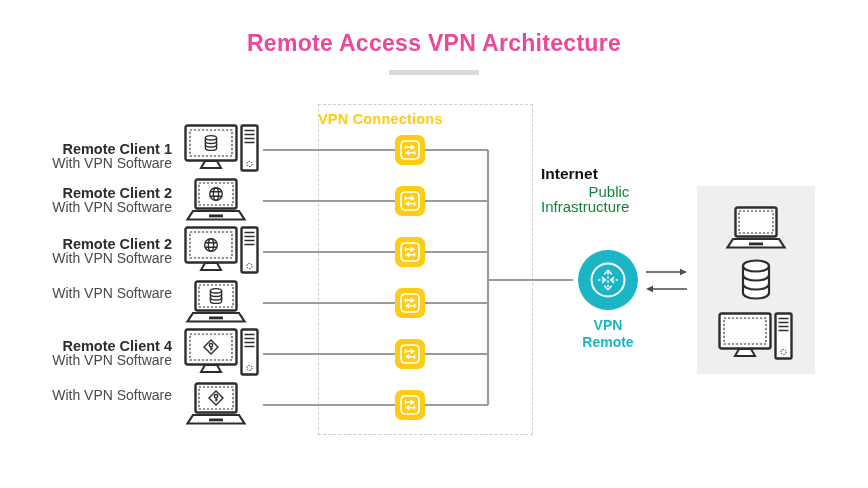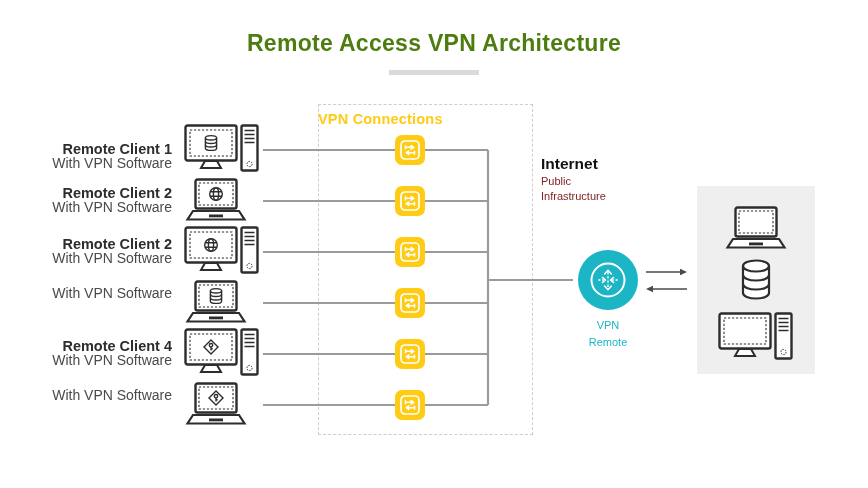"Remote Access VPN Architecture" .title { color: #4d7c0f -> #ec4899 }
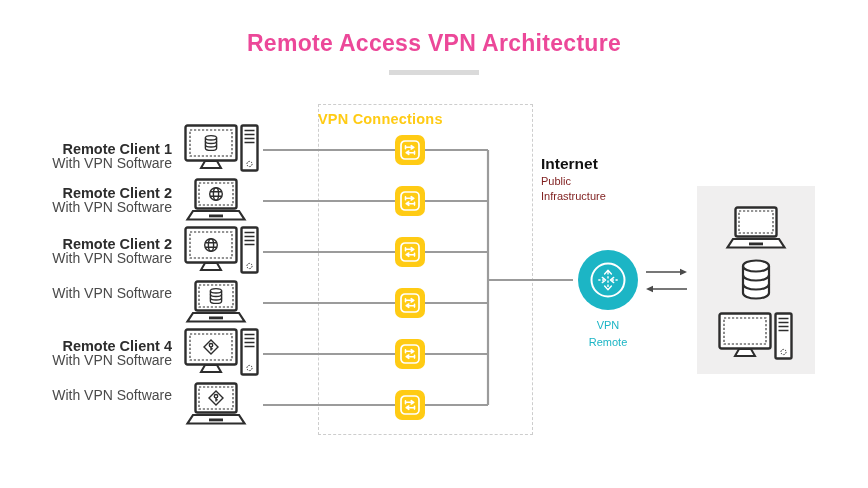"Internet" .internet { top: 154px -> 164px }
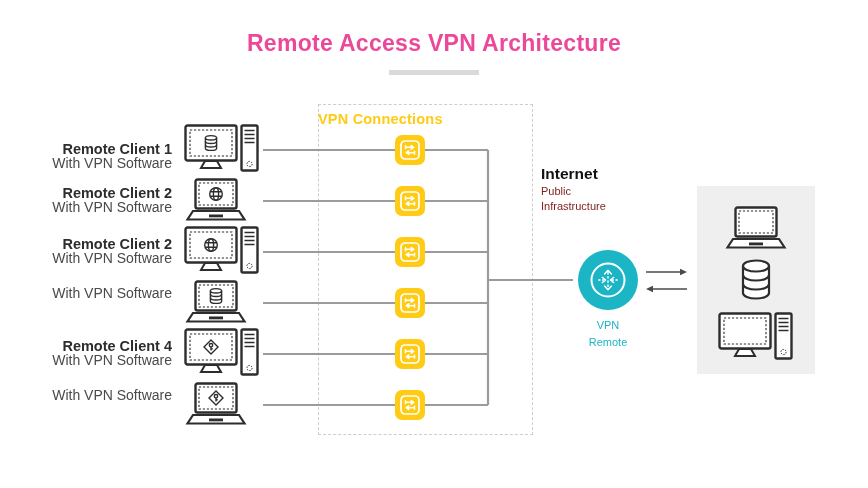"Public" .internet-sub { color: #7f1d1d -> #15803d; font-size: 11px -> 15px; text-align: none -> right }
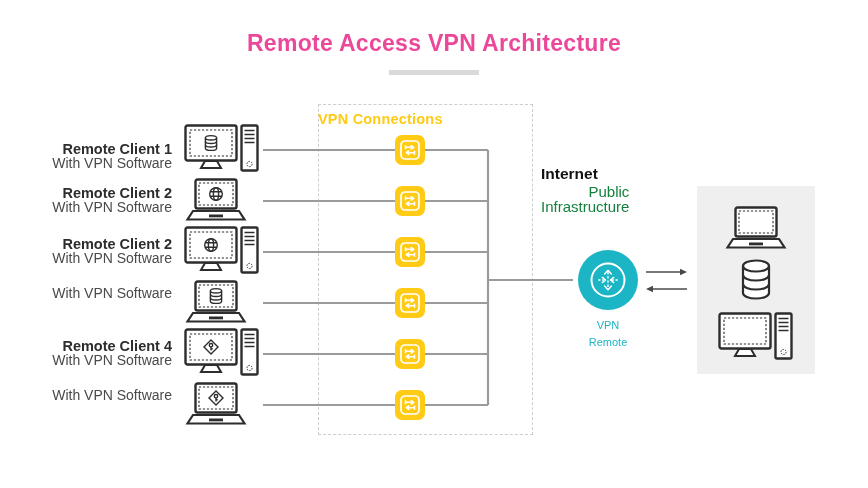"VPN" .gateway-label { font-size: 11px -> 14px; font-weight: normal -> bold }
